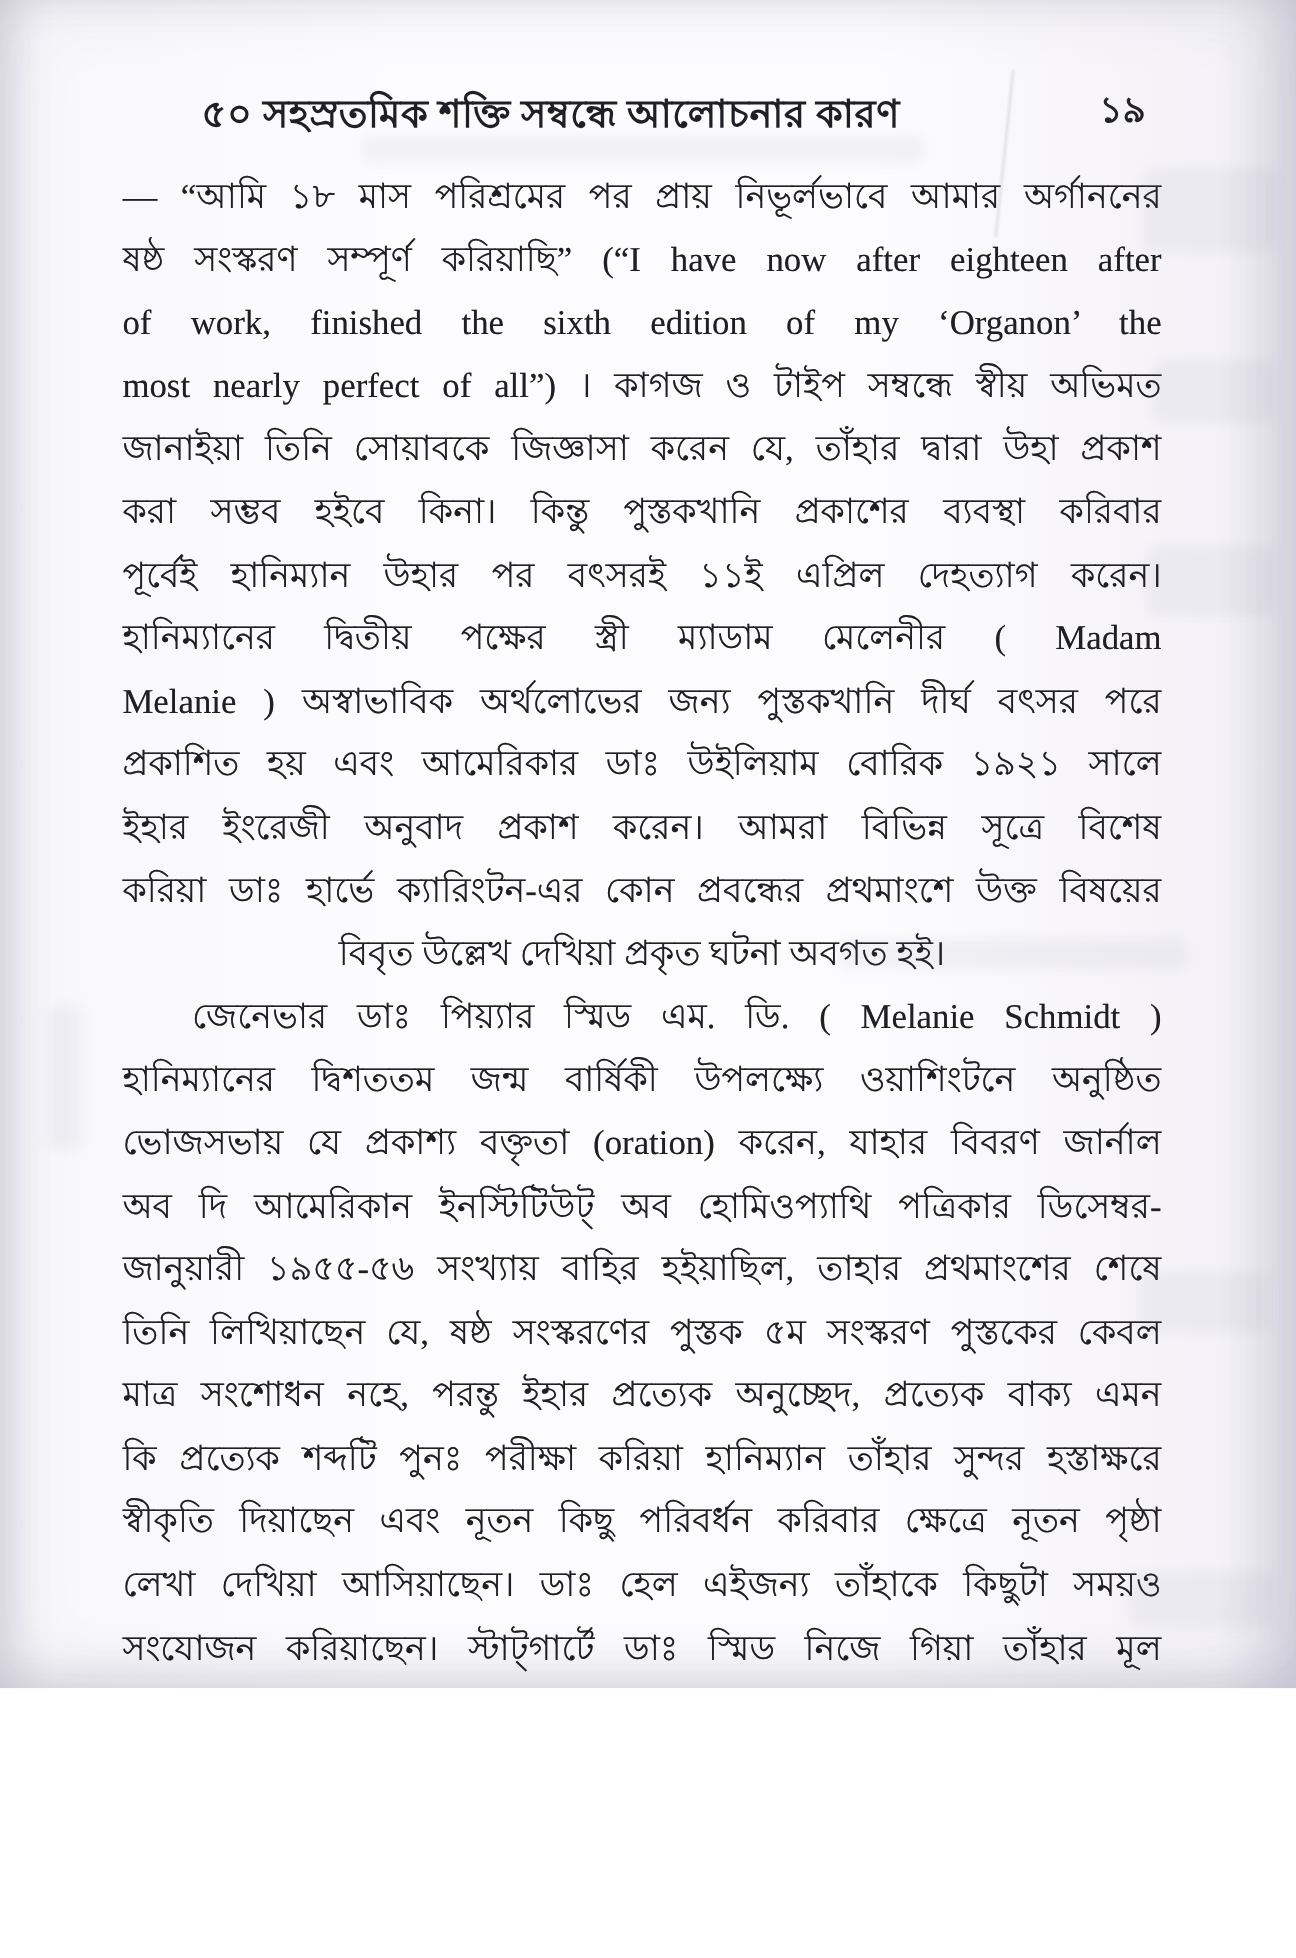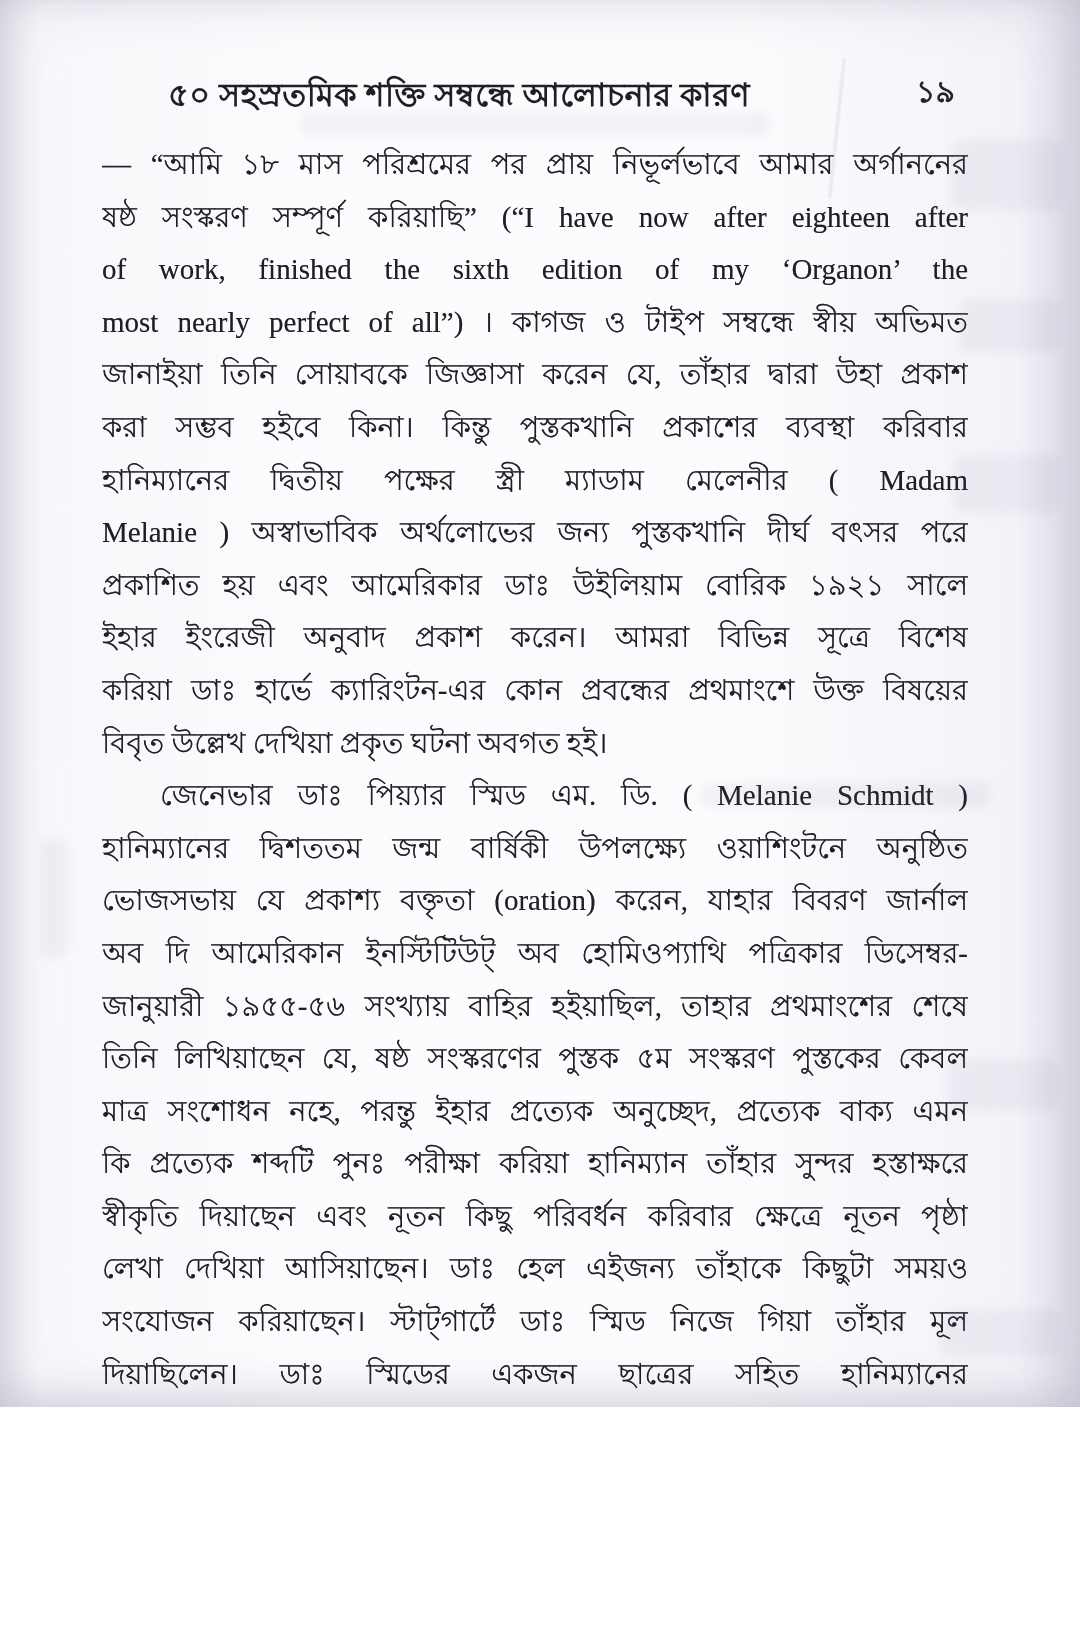"পূর্বেই হানিম্যান উহার পর বৎসরই" div.line { html: none -> <div>পূর্বেই হানিম্যান উহার পর বৎসরই ১১ই এপ্রিল দেহত্যাগ করেন।</div> }
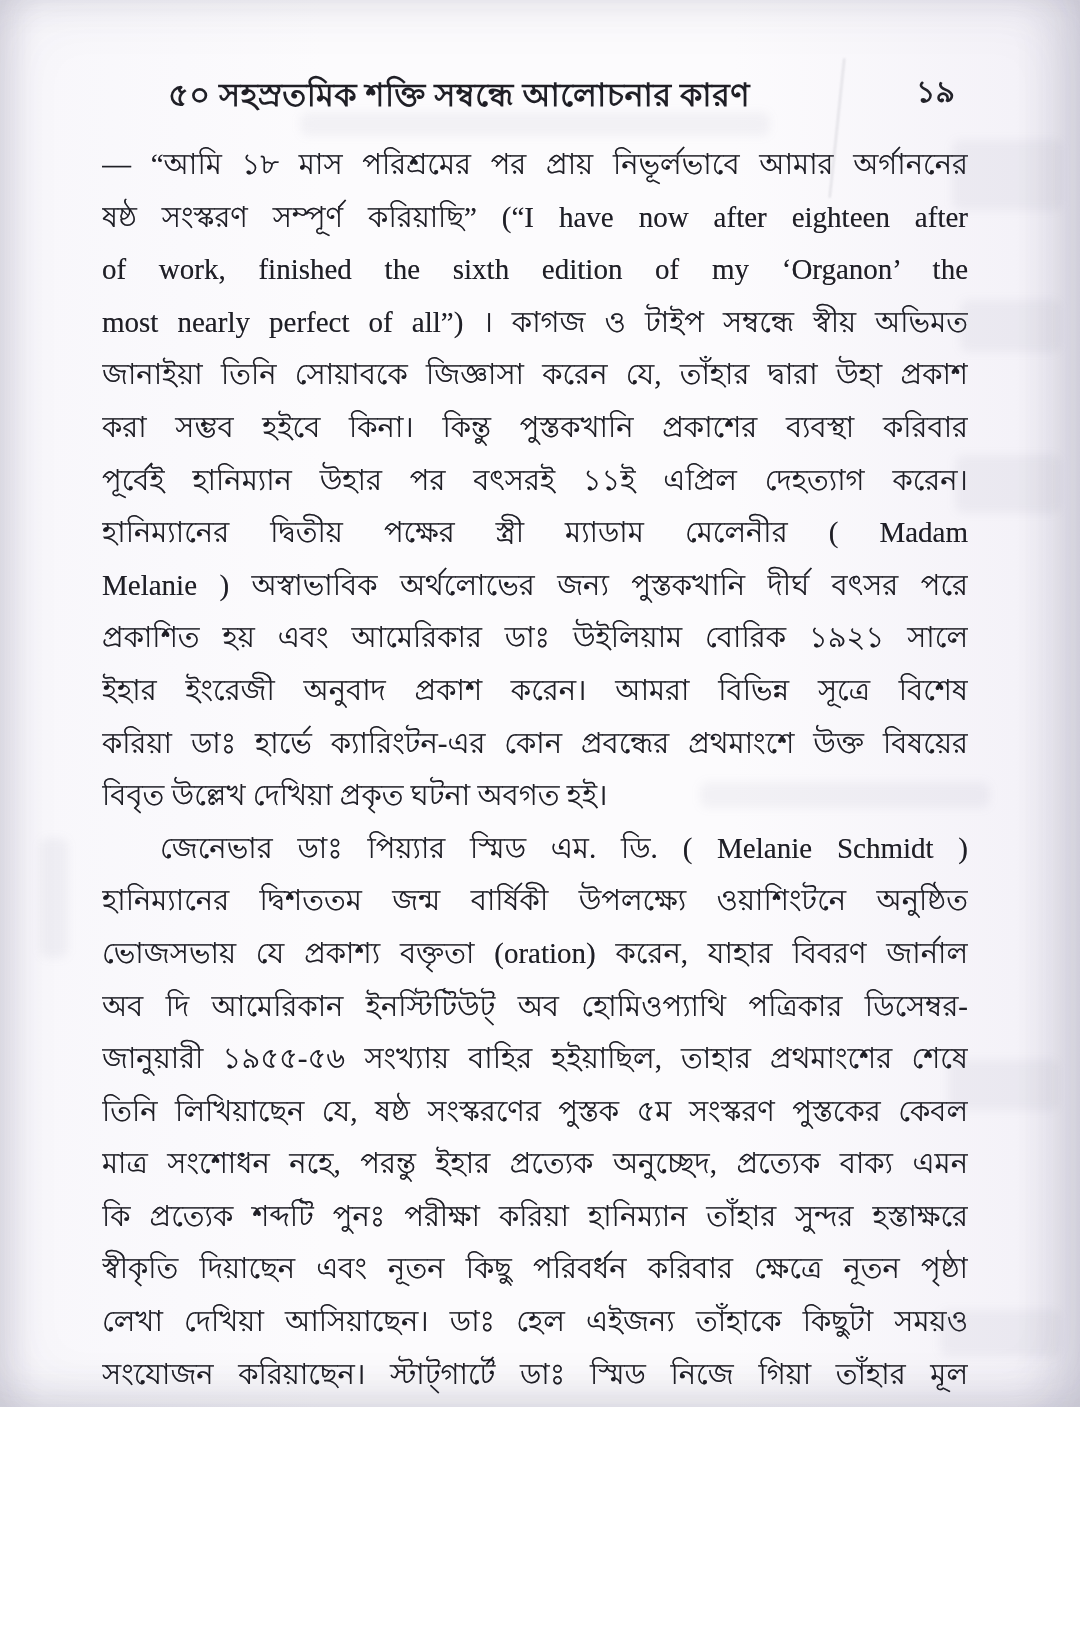"বিবৃত উল্লেখ দেখিয়া প্রকৃত ঘটনা" .line { text-align: left -> center }
